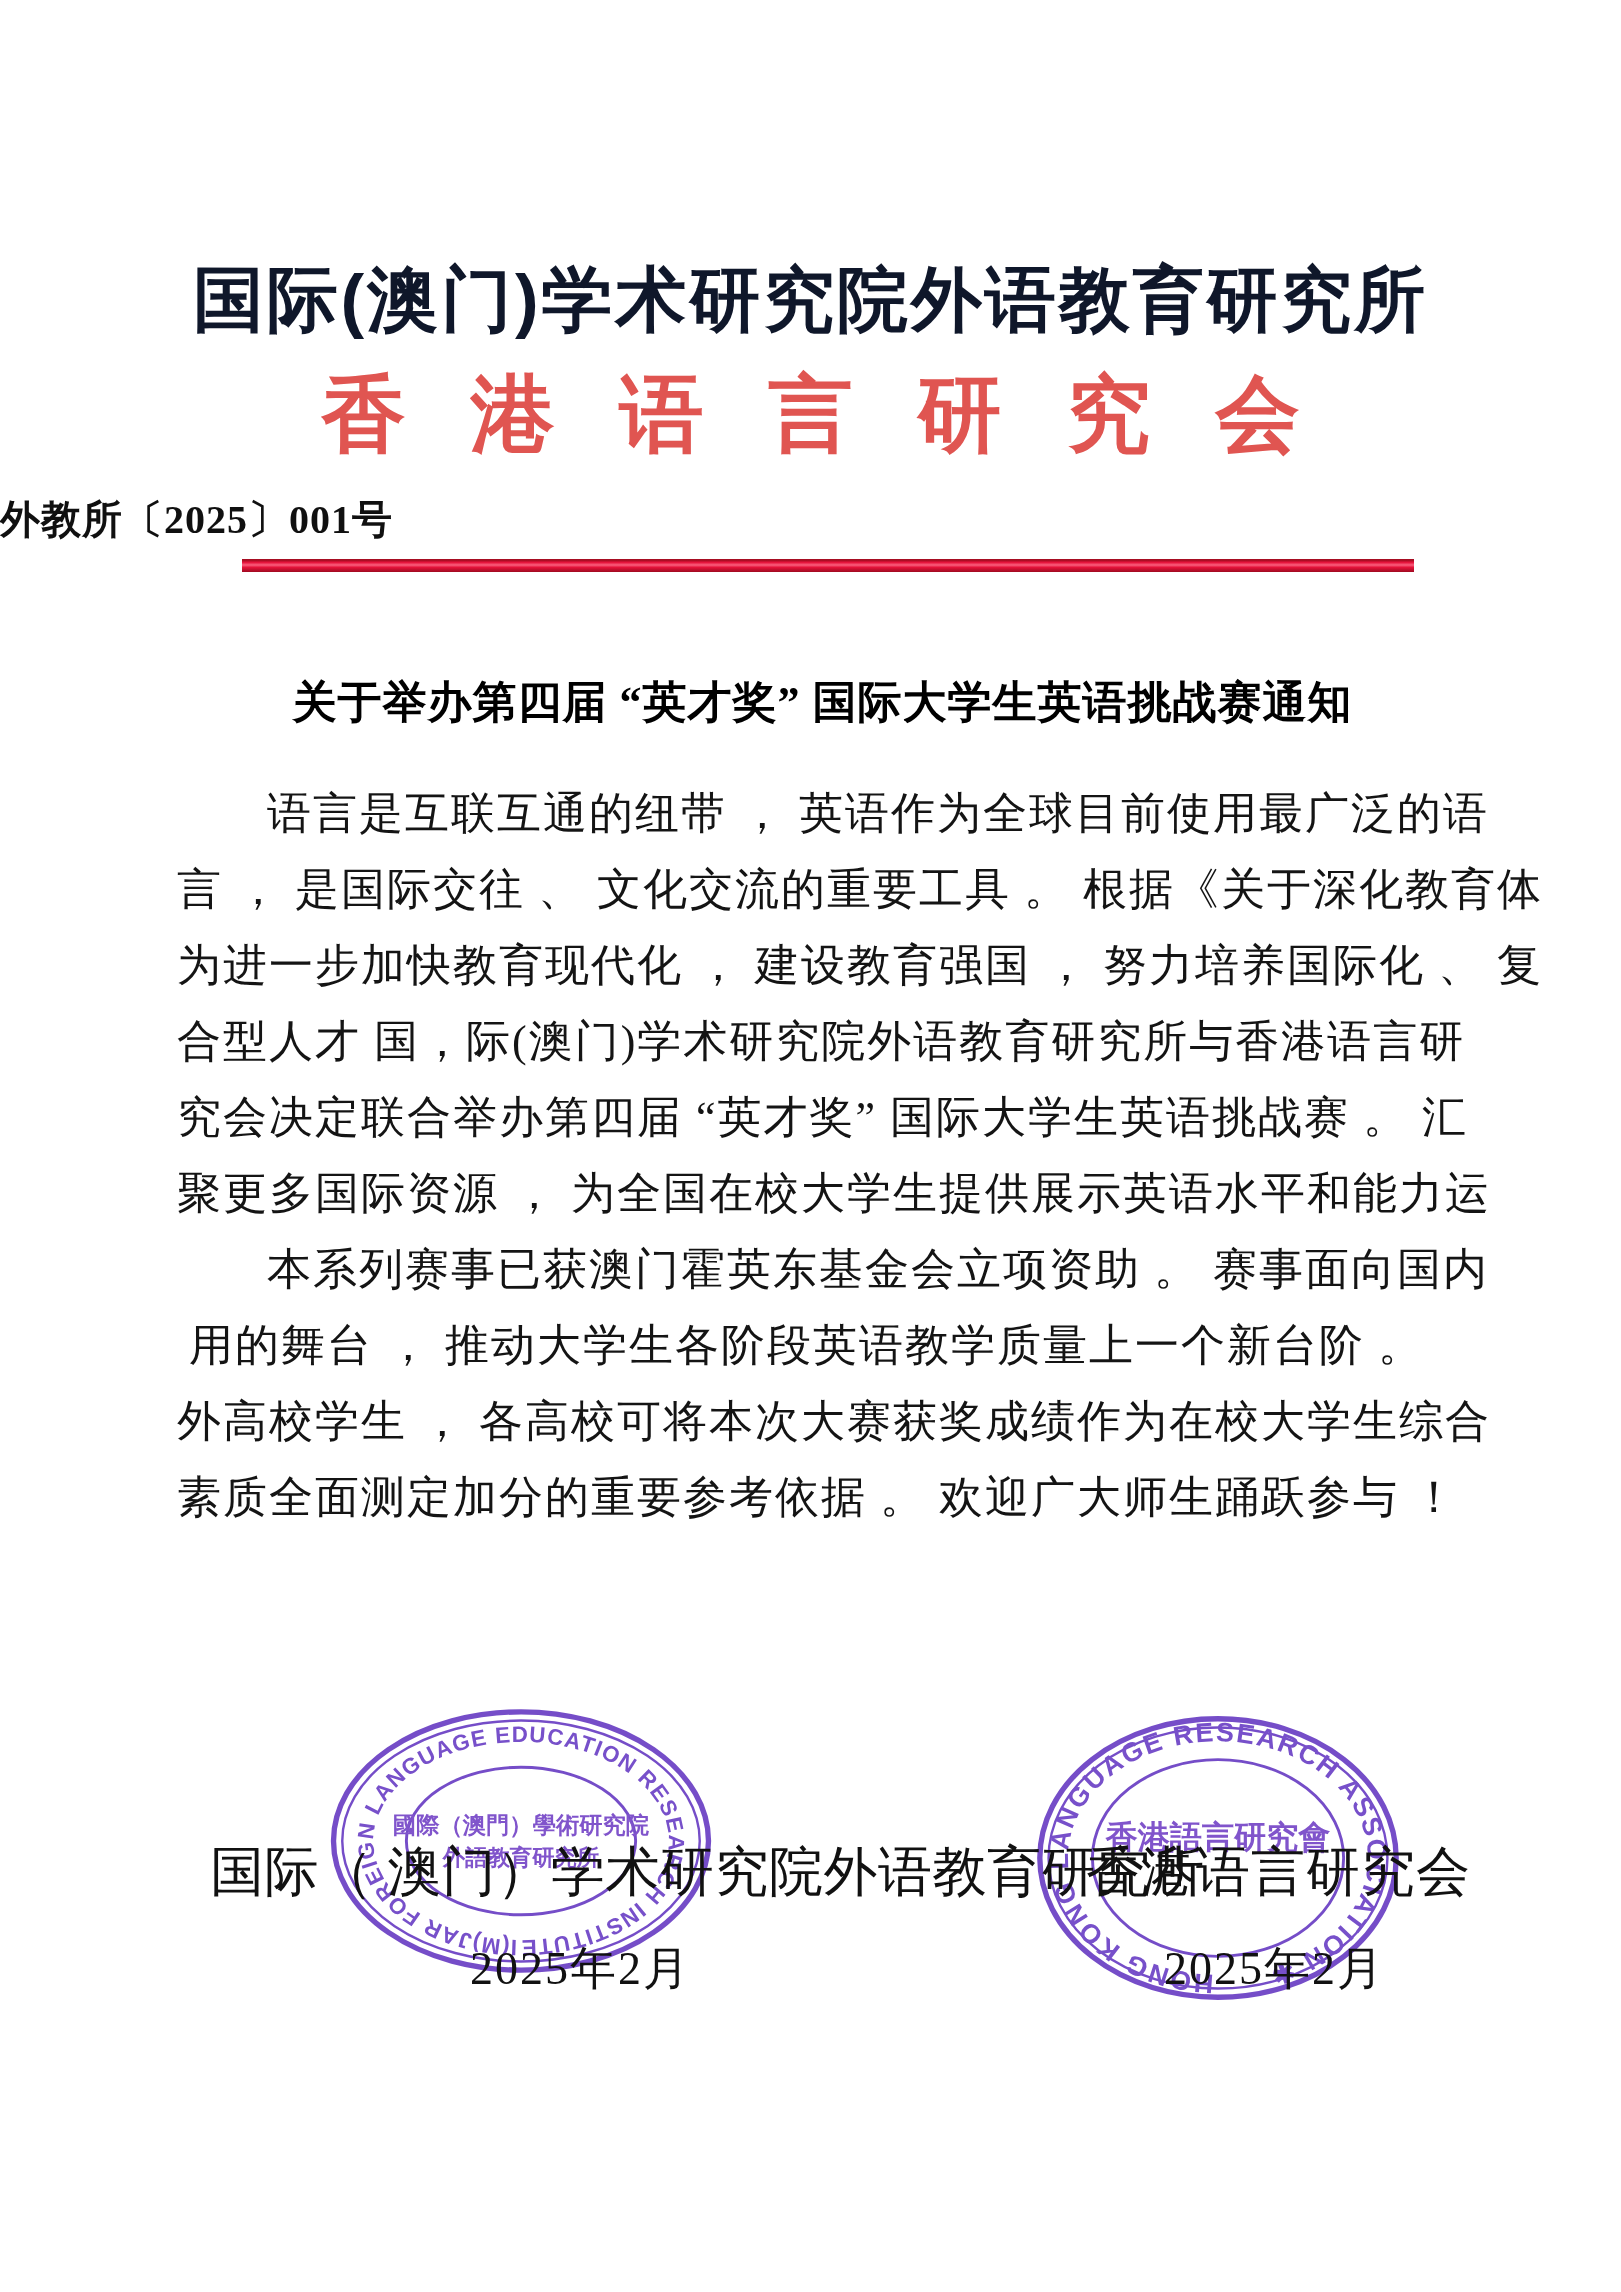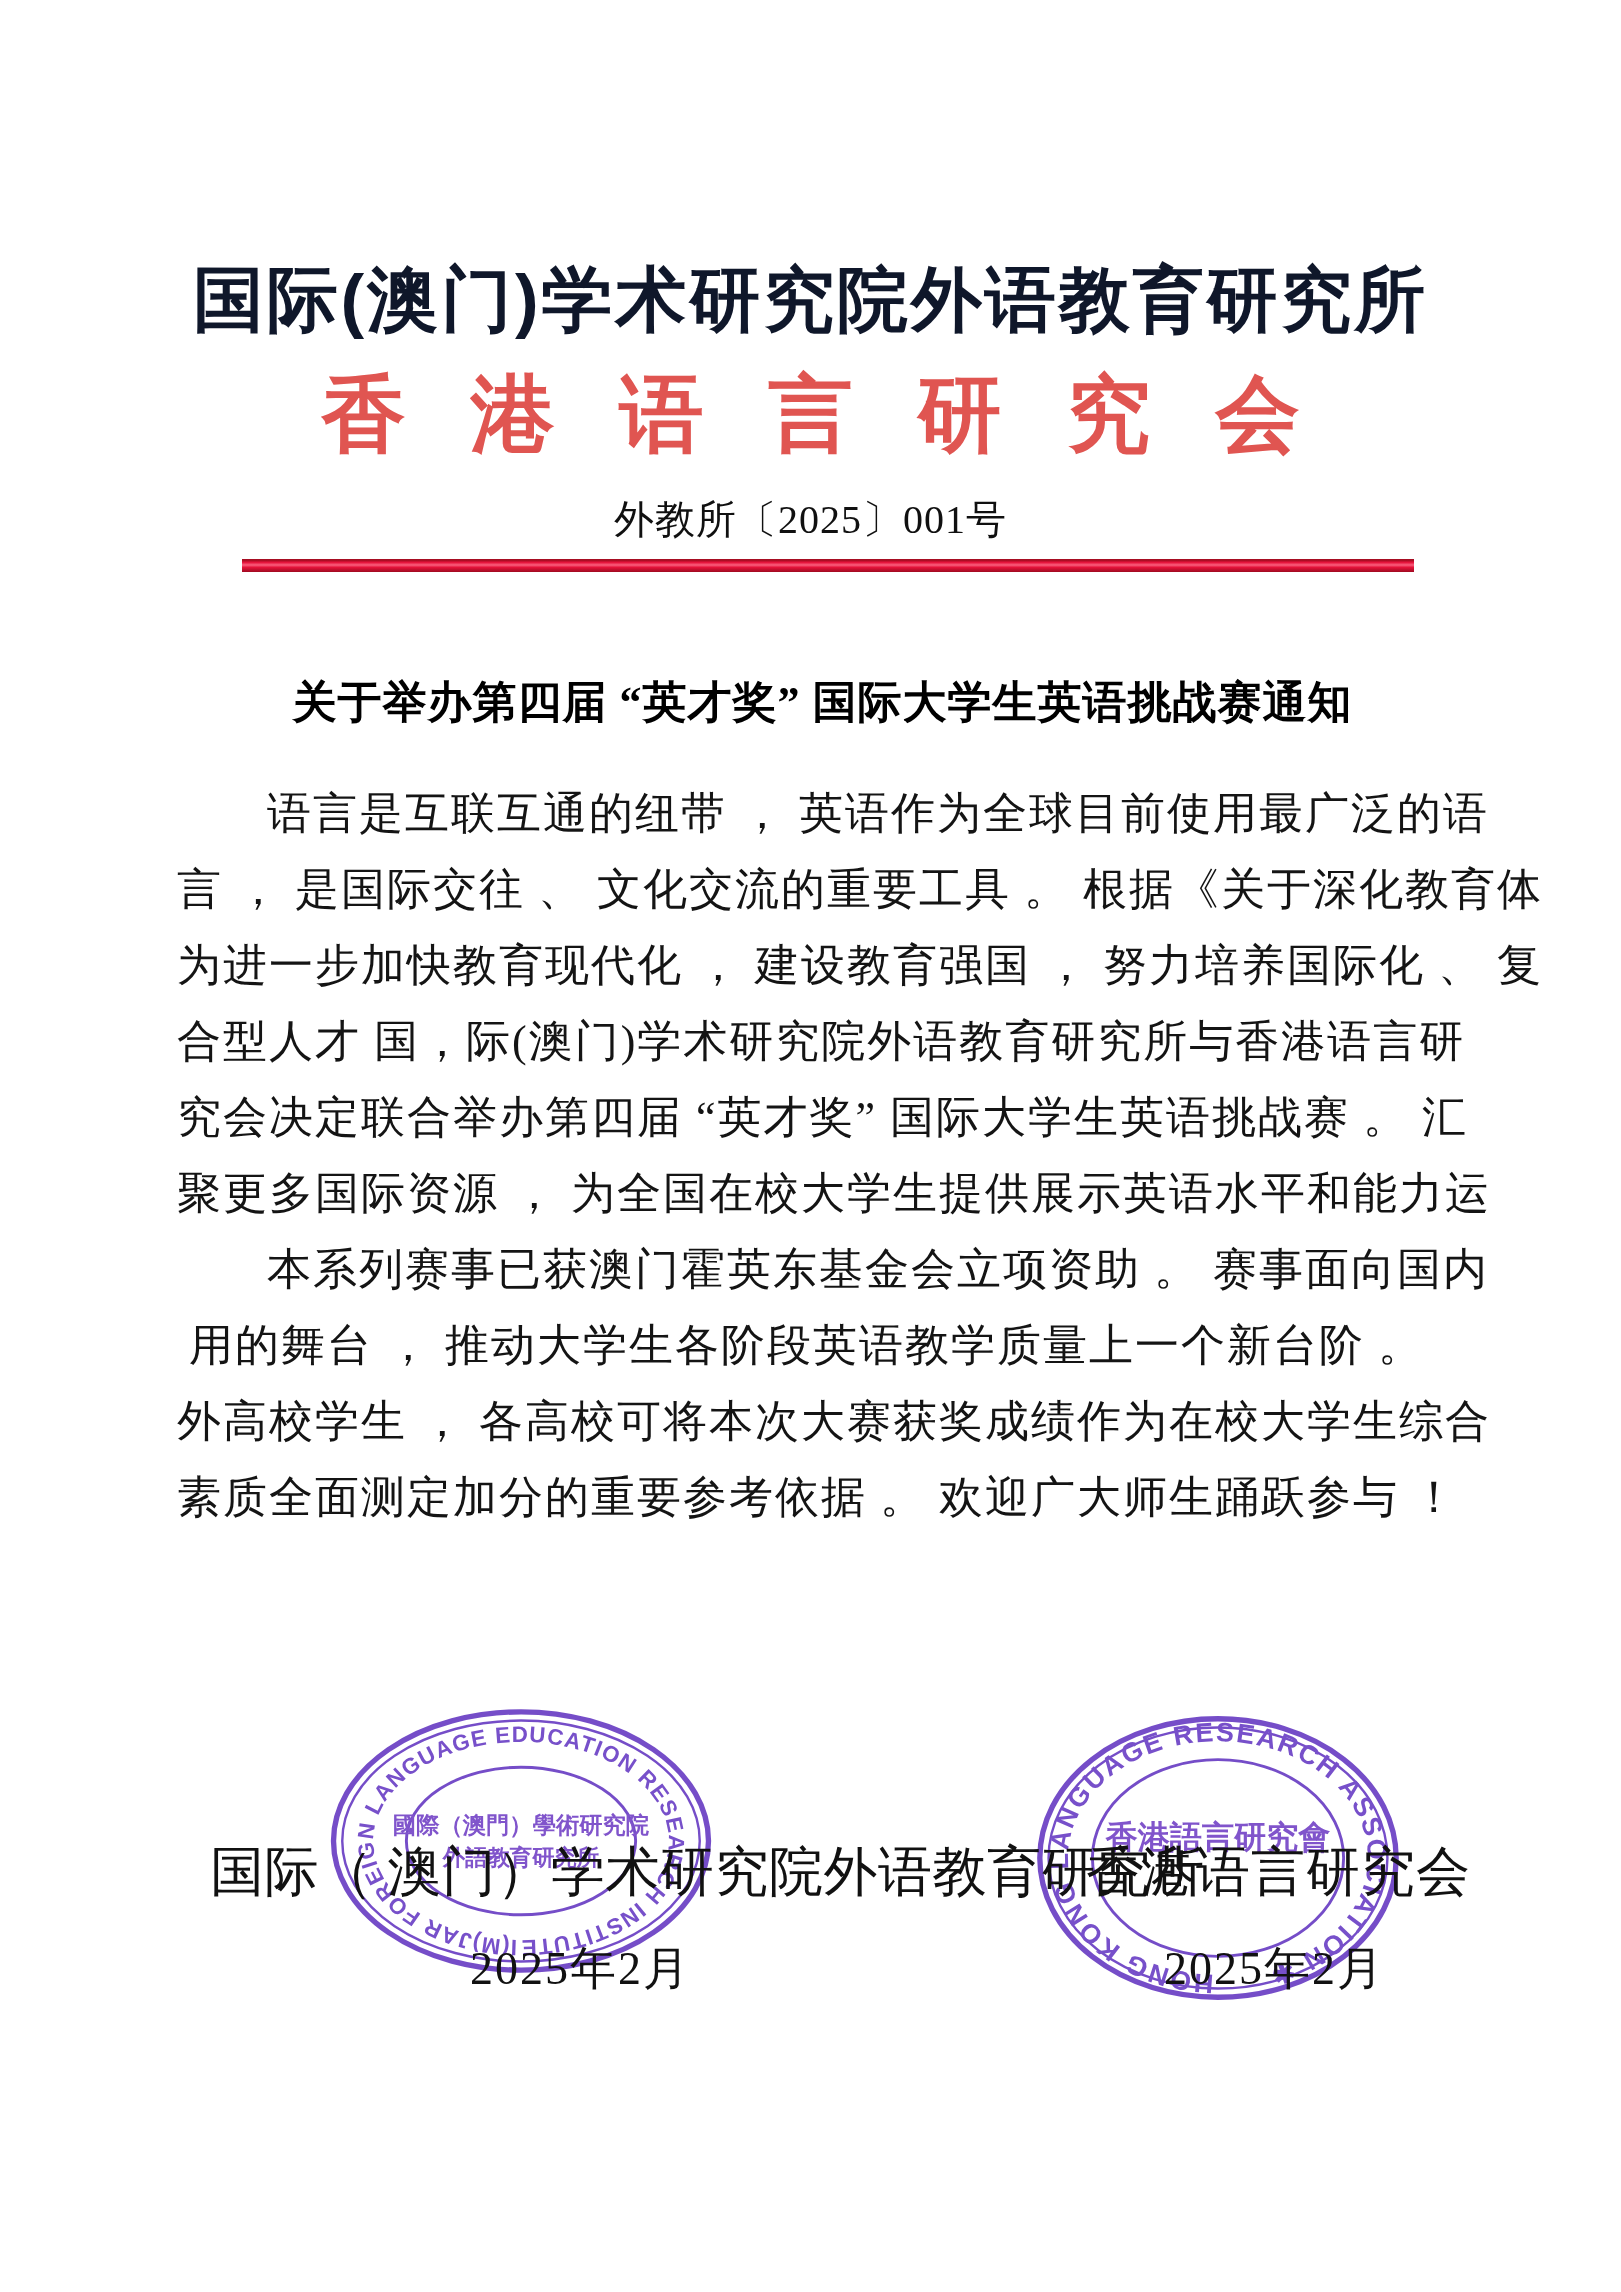"外教所〔2025〕001号" .doc-number { font-weight: none -> bold; text-align: center -> none }
